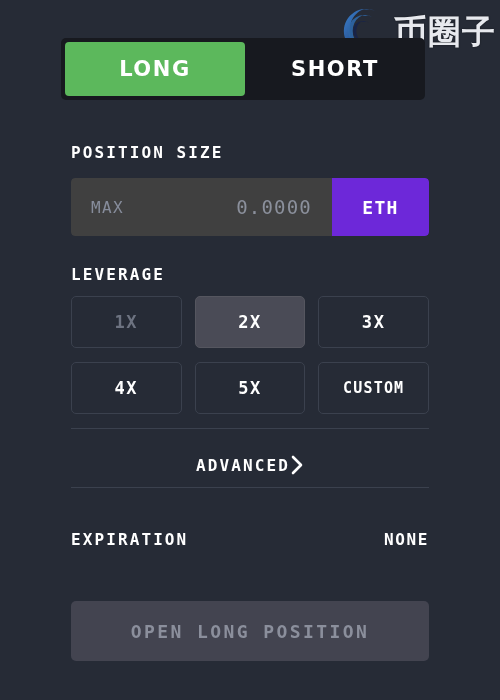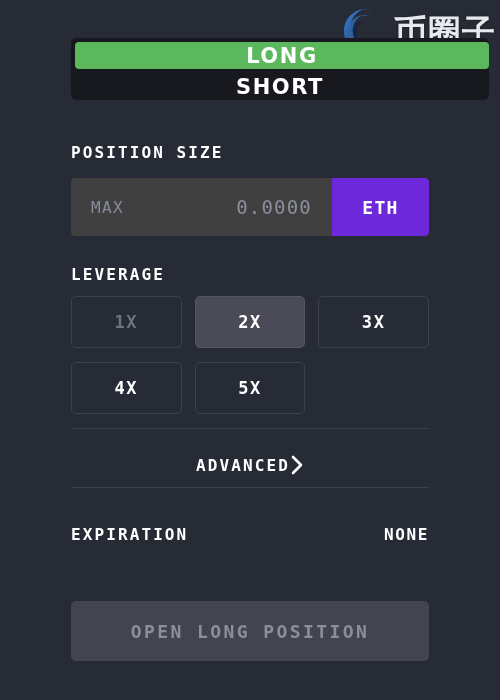"LONG" .side-toggle { flex-direction: column -> none; left: 71px -> 61px; width: 418px -> 364px }
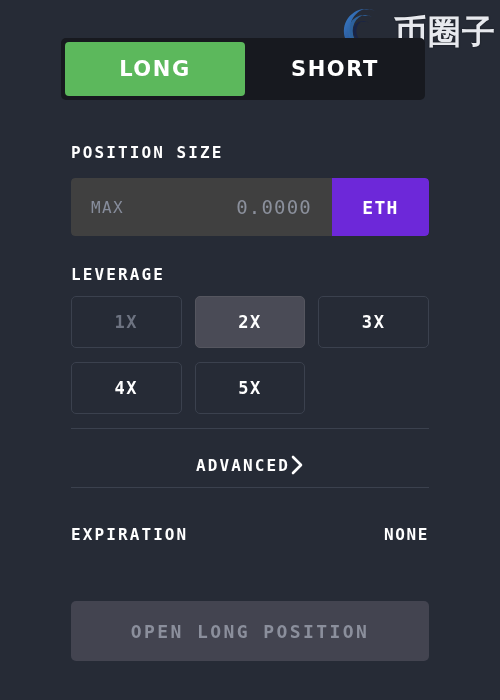"CUSTOM" div.lev-btn { html: none -> <div>CUSTOM</div> }
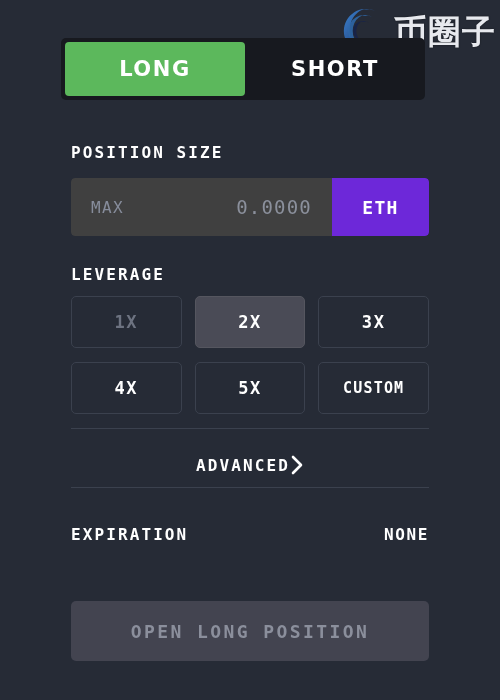"EXPIRATION" .exp-row { align-items: flex-start -> flex-end }
